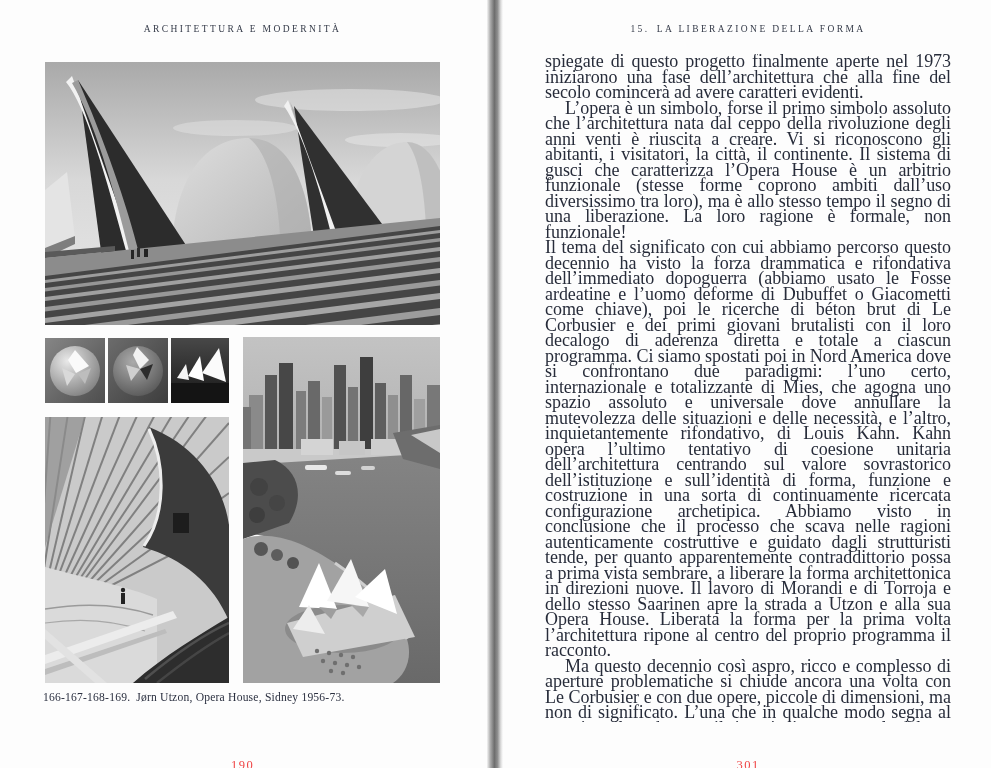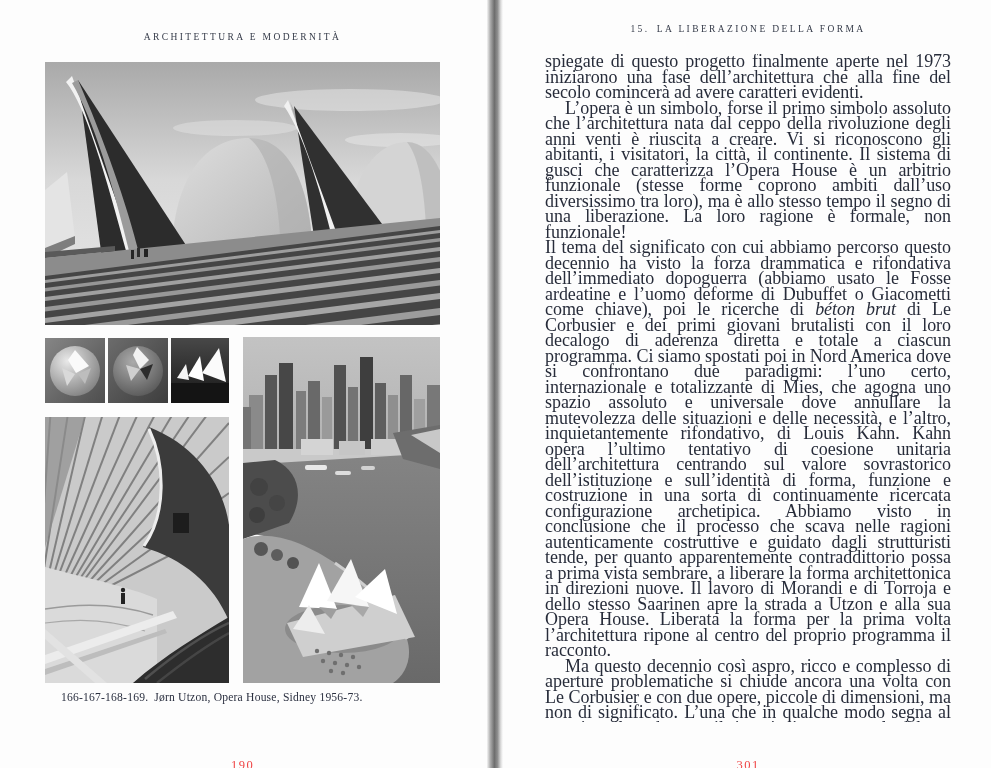"ARCHITETTURA E MODERNITÀ" .rh-left { top: 32px -> 24px }
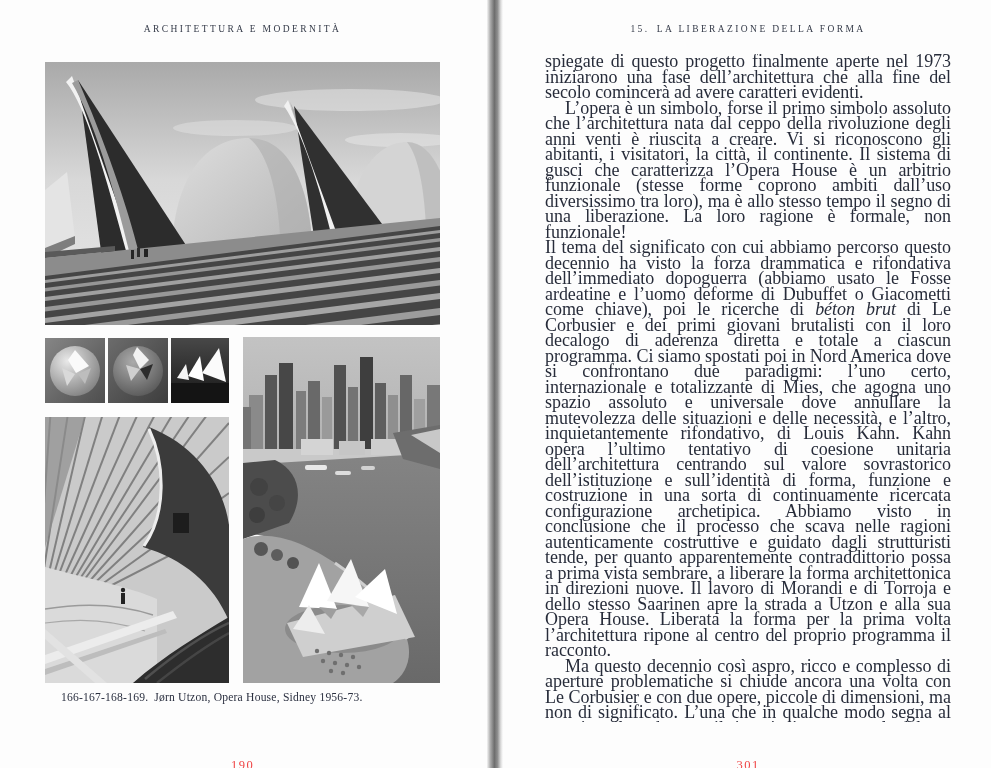"béton brut" .it { font-style: italic -> none }
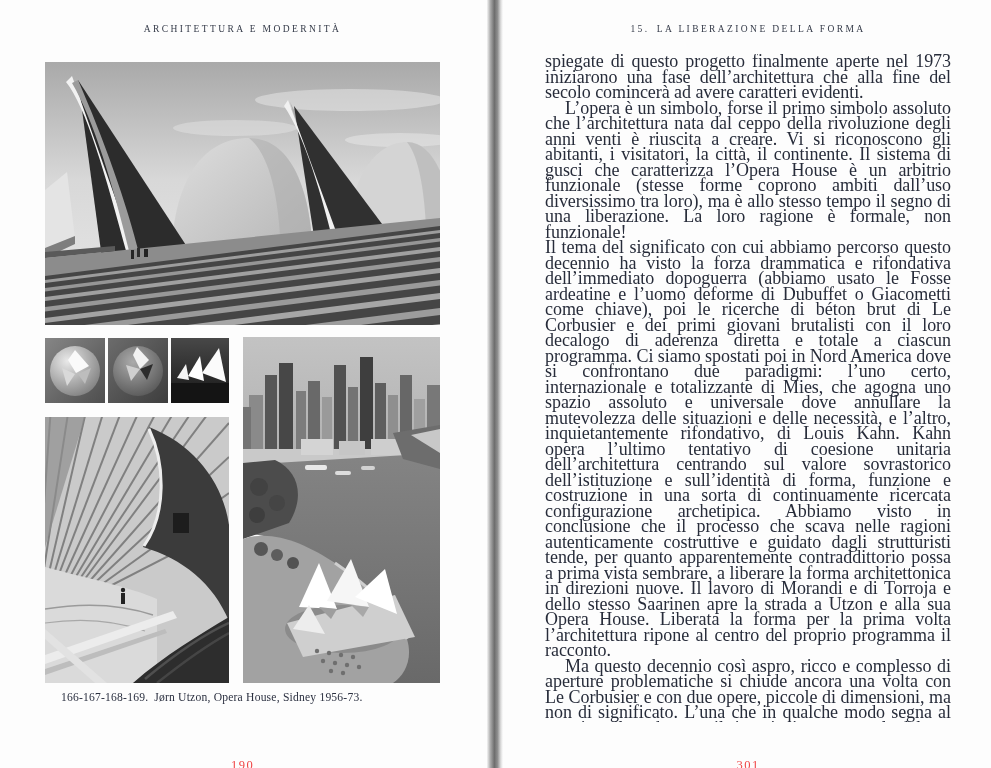"166-167-168-169. Jørn Utzon, Opera" .caption { left: 61px -> 43px }
